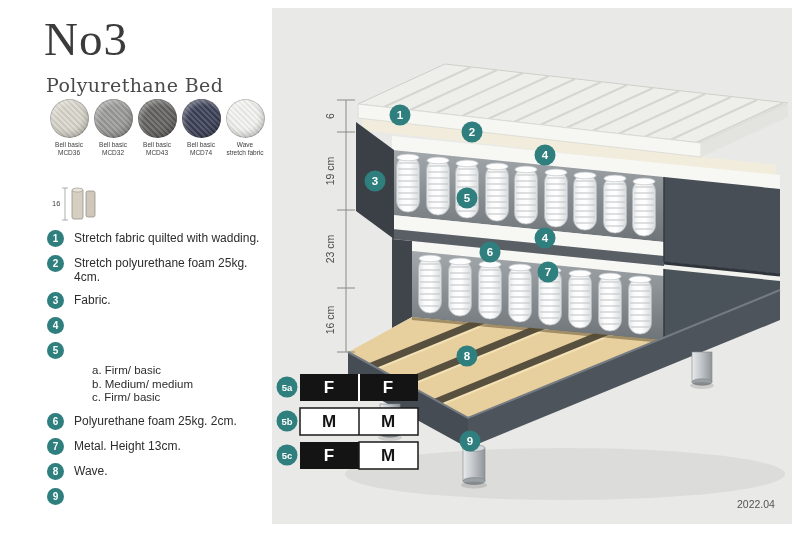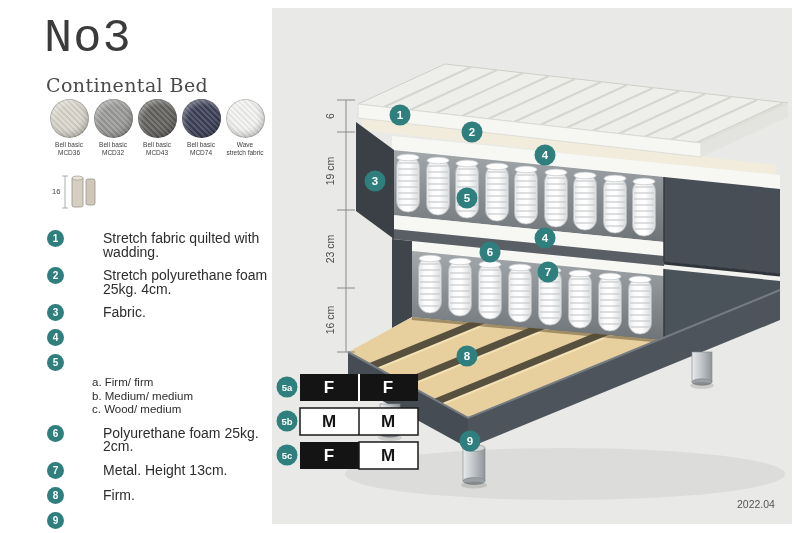"No3" .title { font-family: Liberation Mono, monospace -> Liberation Serif, serif }
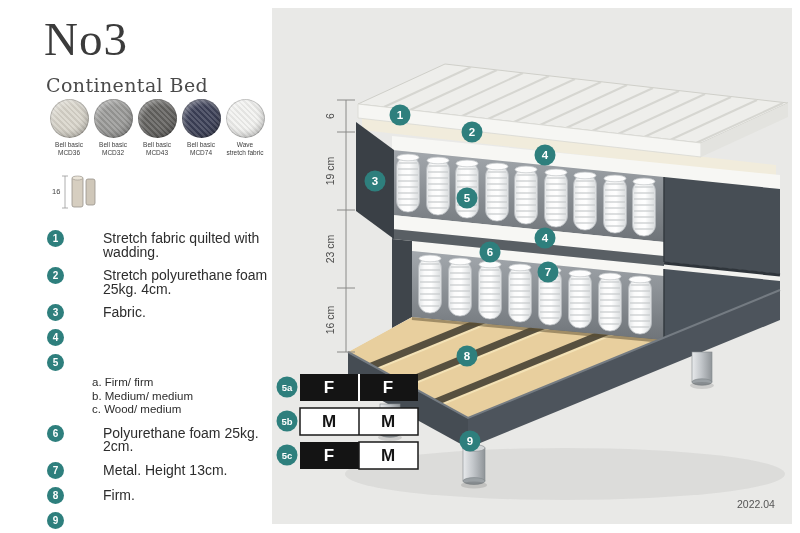"Continental Bed" div.subtitle { text: Continental -> Polyurethane }
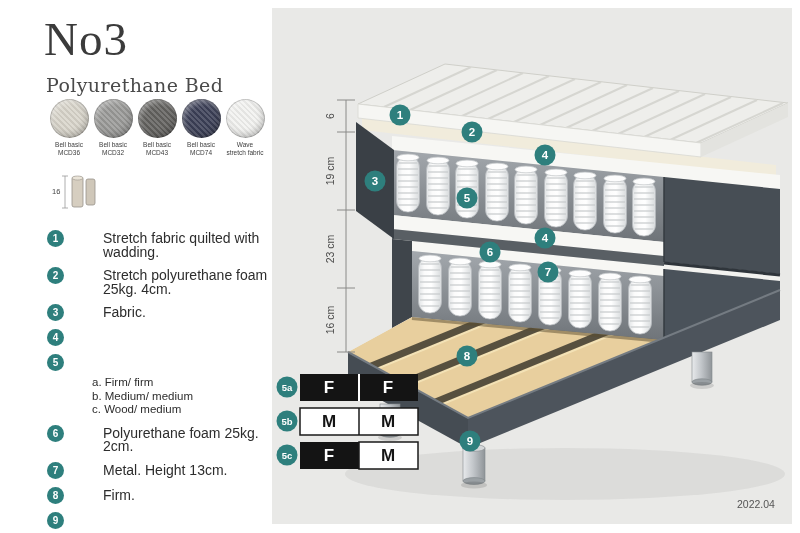"16" .leg-spec { top: 168px -> 180px }
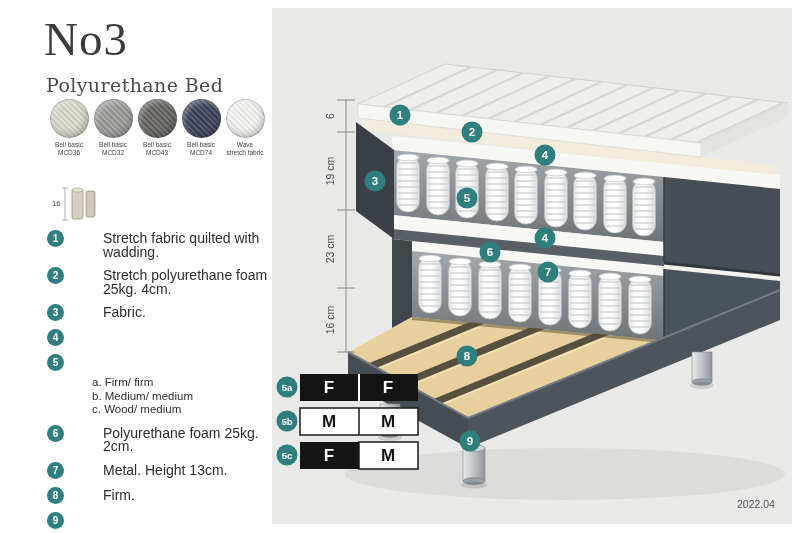"Stretch fabric quilted with wadding." .ftxt { font-size: 14px -> 12px; margin-left: 29px -> none }
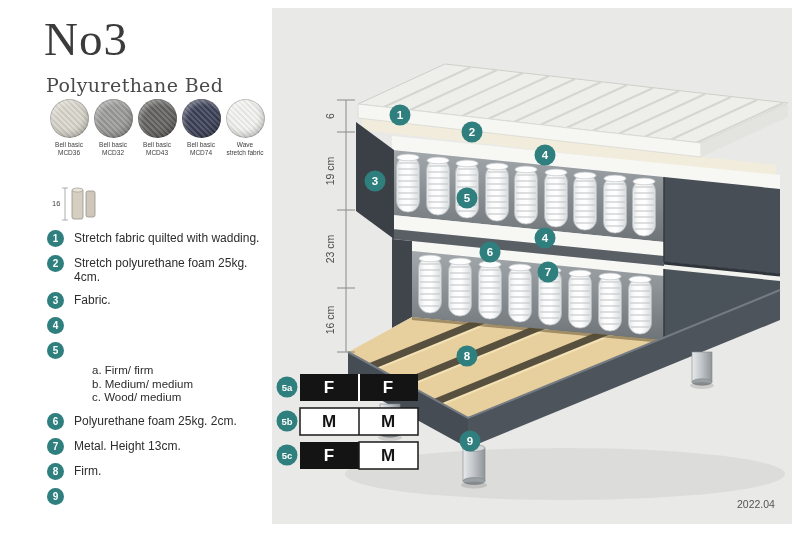"a. Firm/ firm" div { text: firm -> basic }
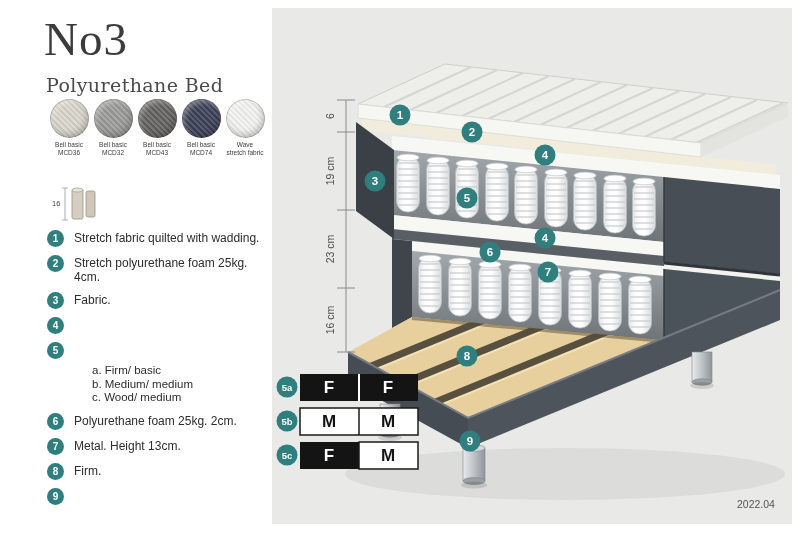"c. Wood/ medium" div { text: Wood/ medium -> Firm/ basic }
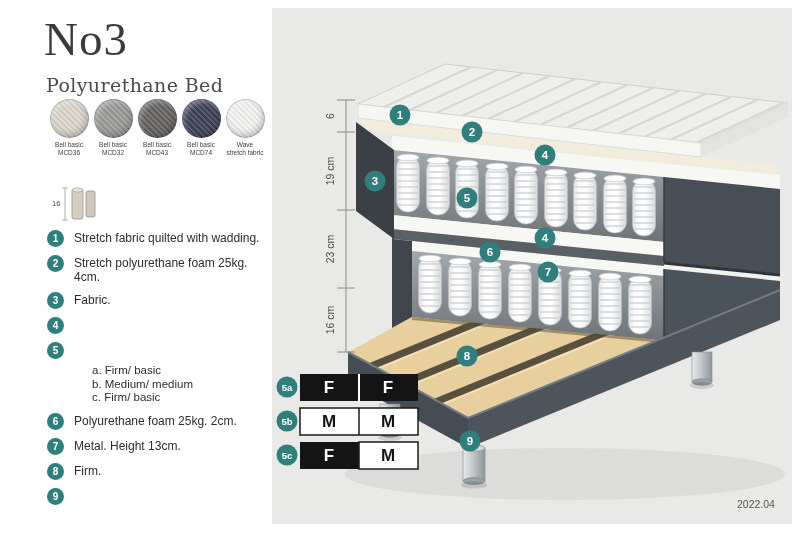"Firm." div.ftxt { text: Firm -> Wave }
